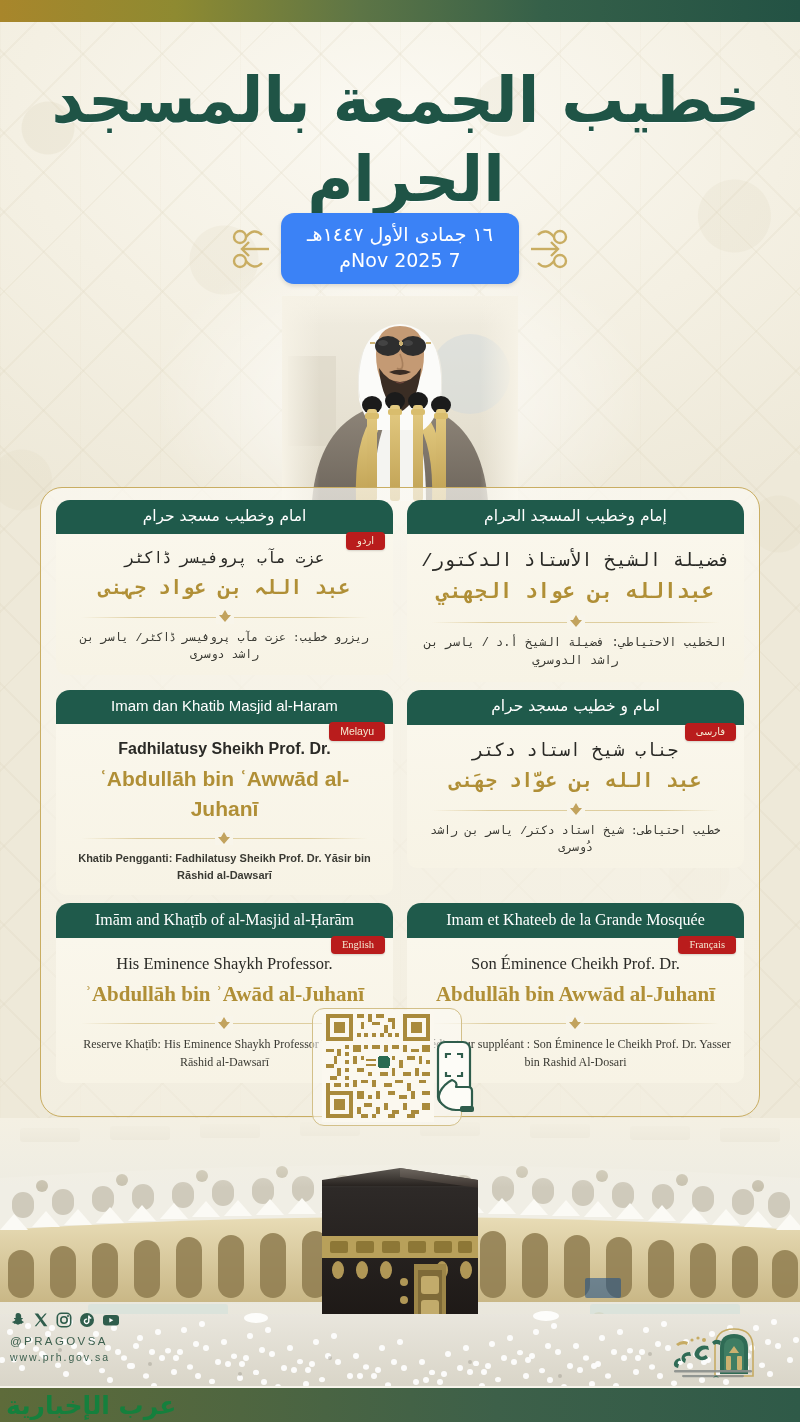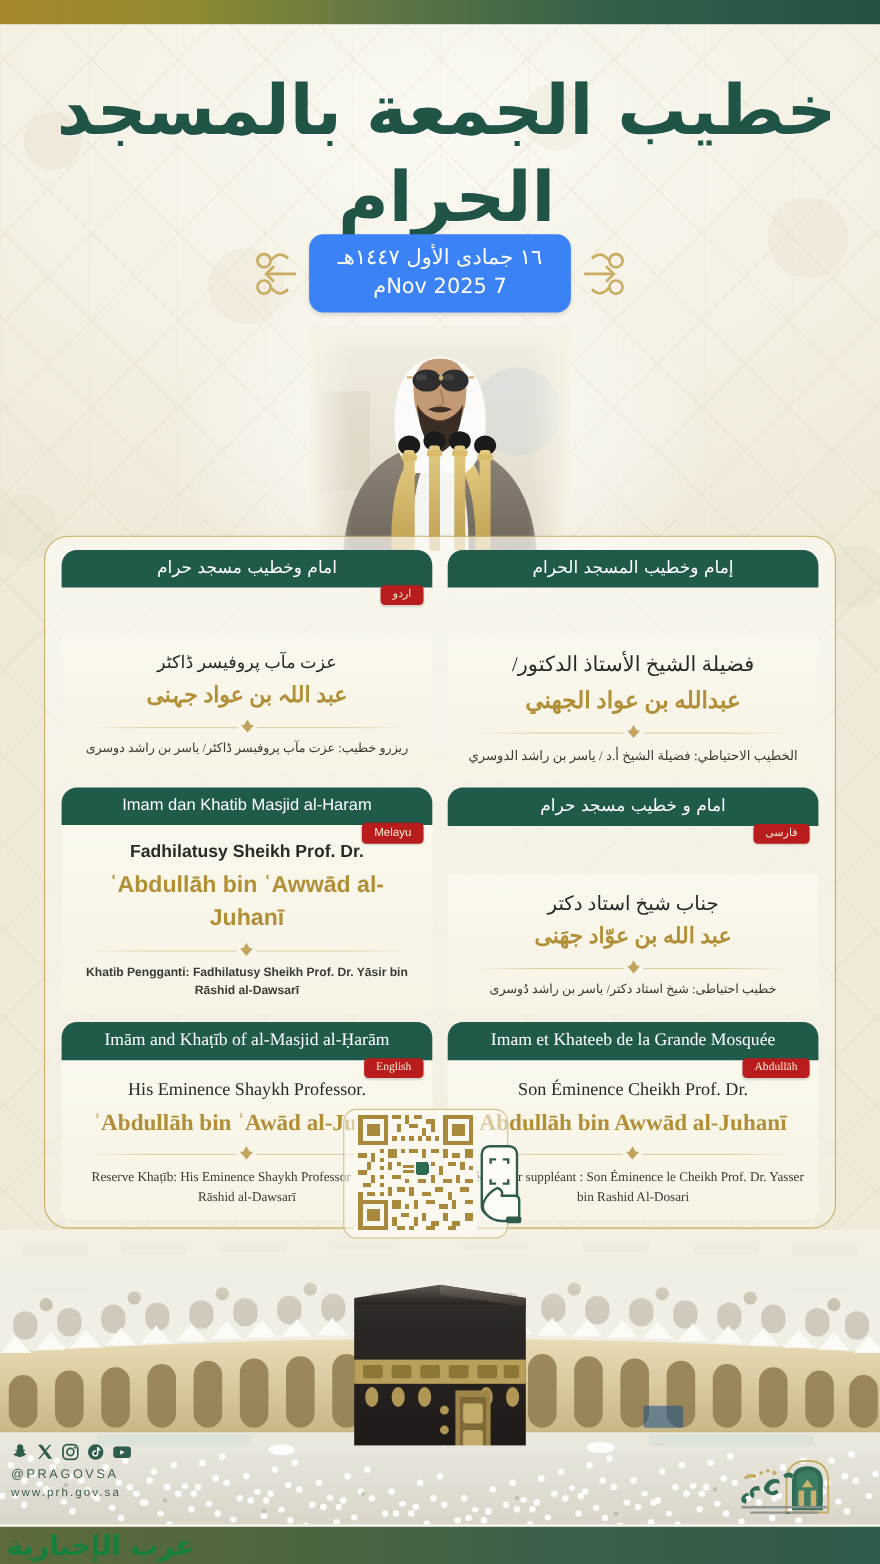"عزت مآب پروفیسر ڈاکٹر" .rtl-text { font-family: Liberation Serif, serif -> Liberation Mono, monospace; margin-top: 44px -> none }
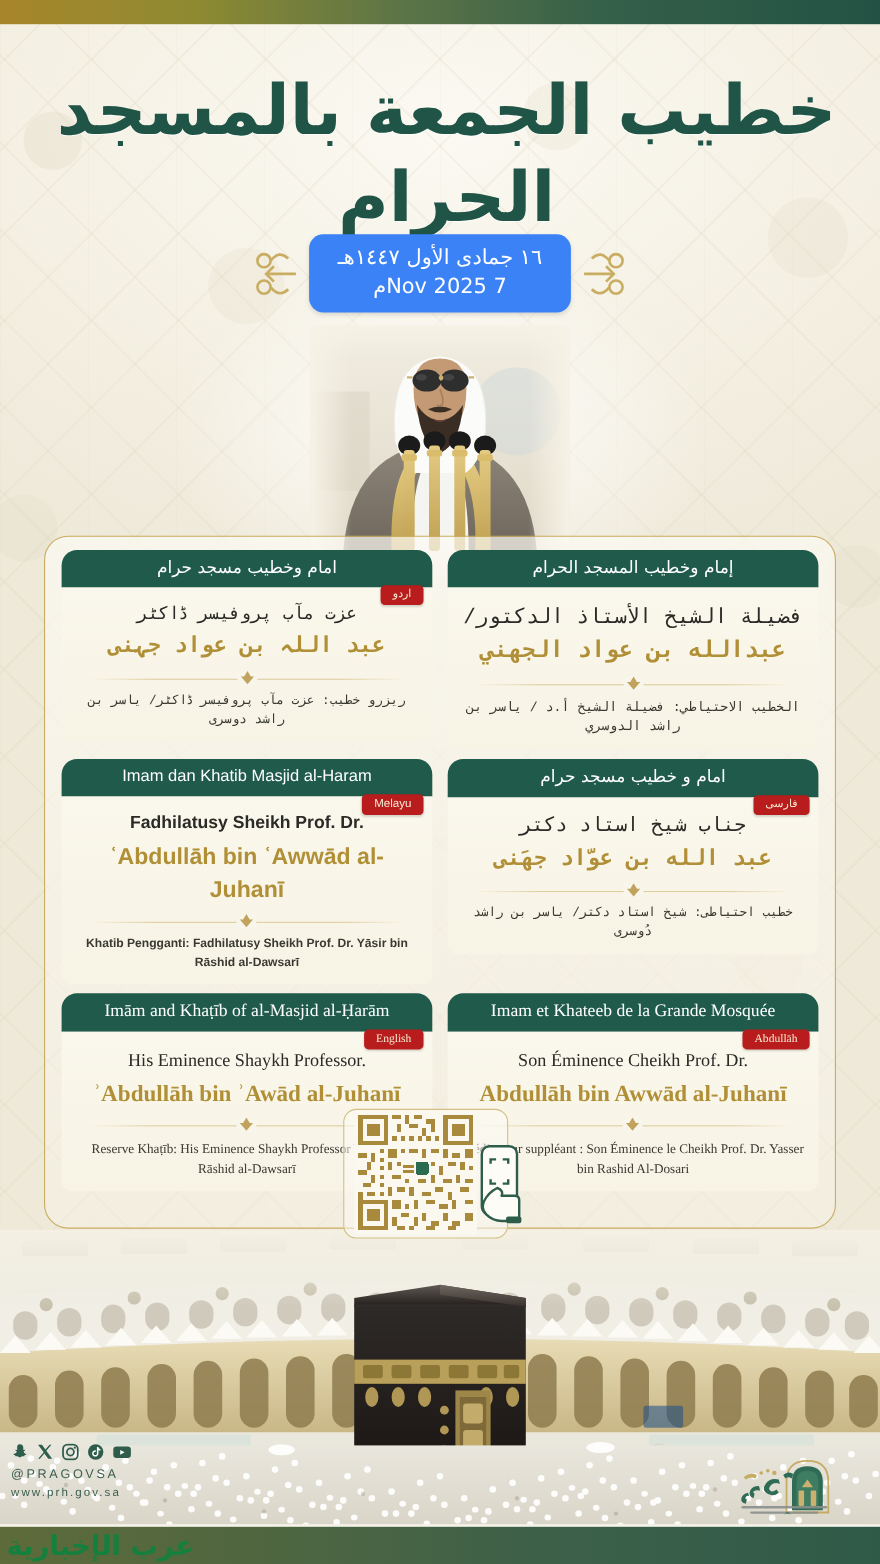"Abdullāh" span.lang-badge { text: Abdullāh -> Français }
